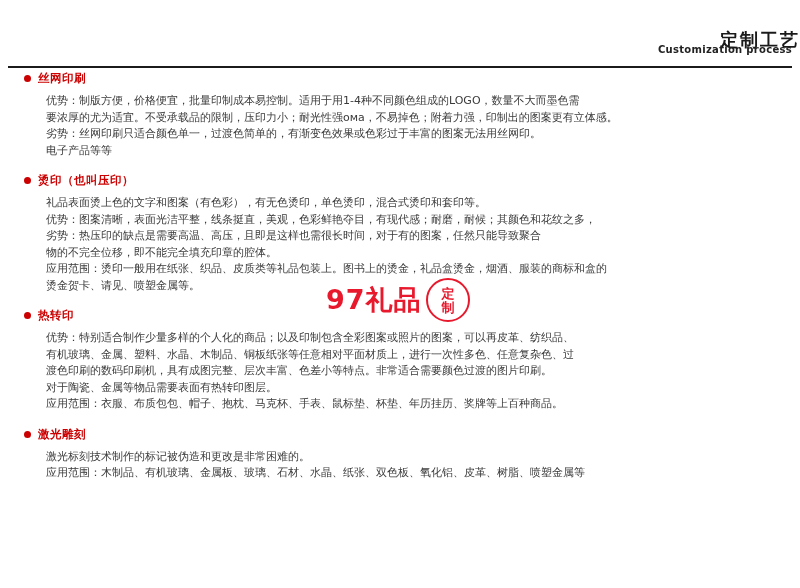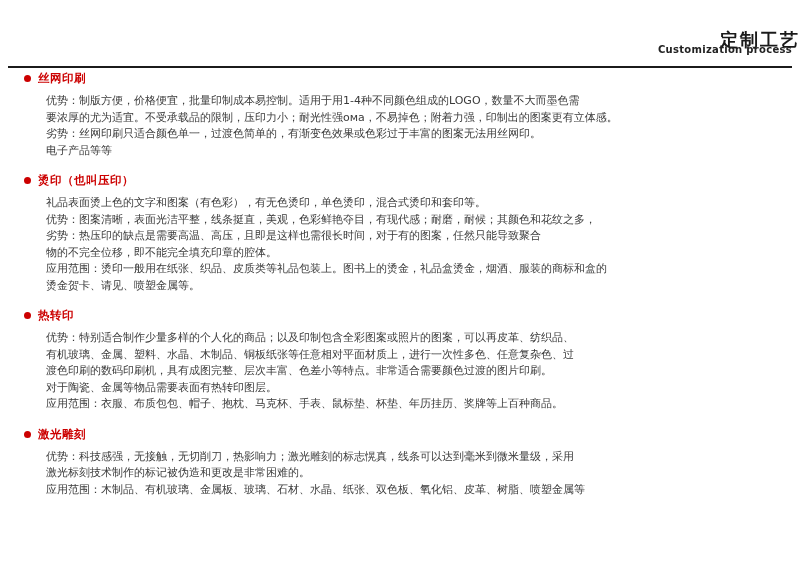"97礼品" div.watermark { html: none -> <div> <div>97礼品</div> <div> <span>定</span> <span>制</span> </div> </div> }
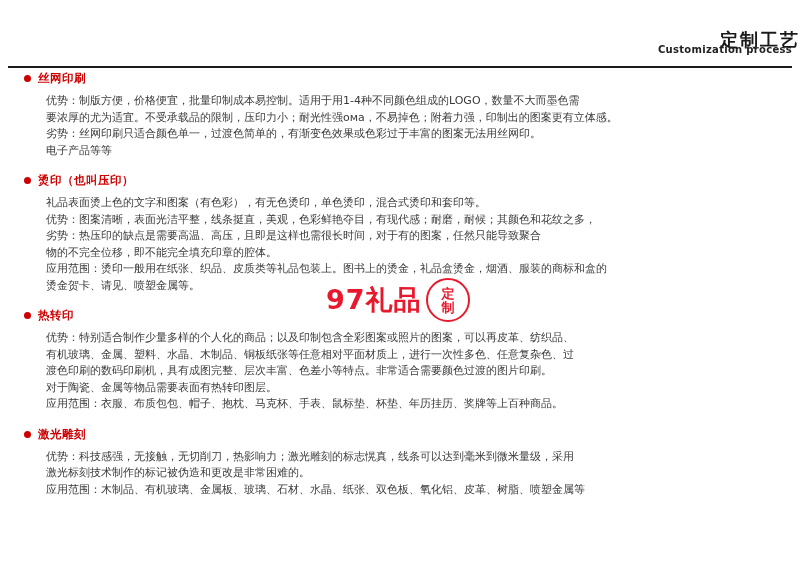"优势：科技感强，无接触，无切削刀，热影响力；激光雕刻的标志愰真，线条可以达到毫米" div { html: <div>优势：科技感强，无接触，无切削刀，热影响力；激光雕刻的标志愰真，线条可以达到毫米到微米量级，采用</div> -> none }
